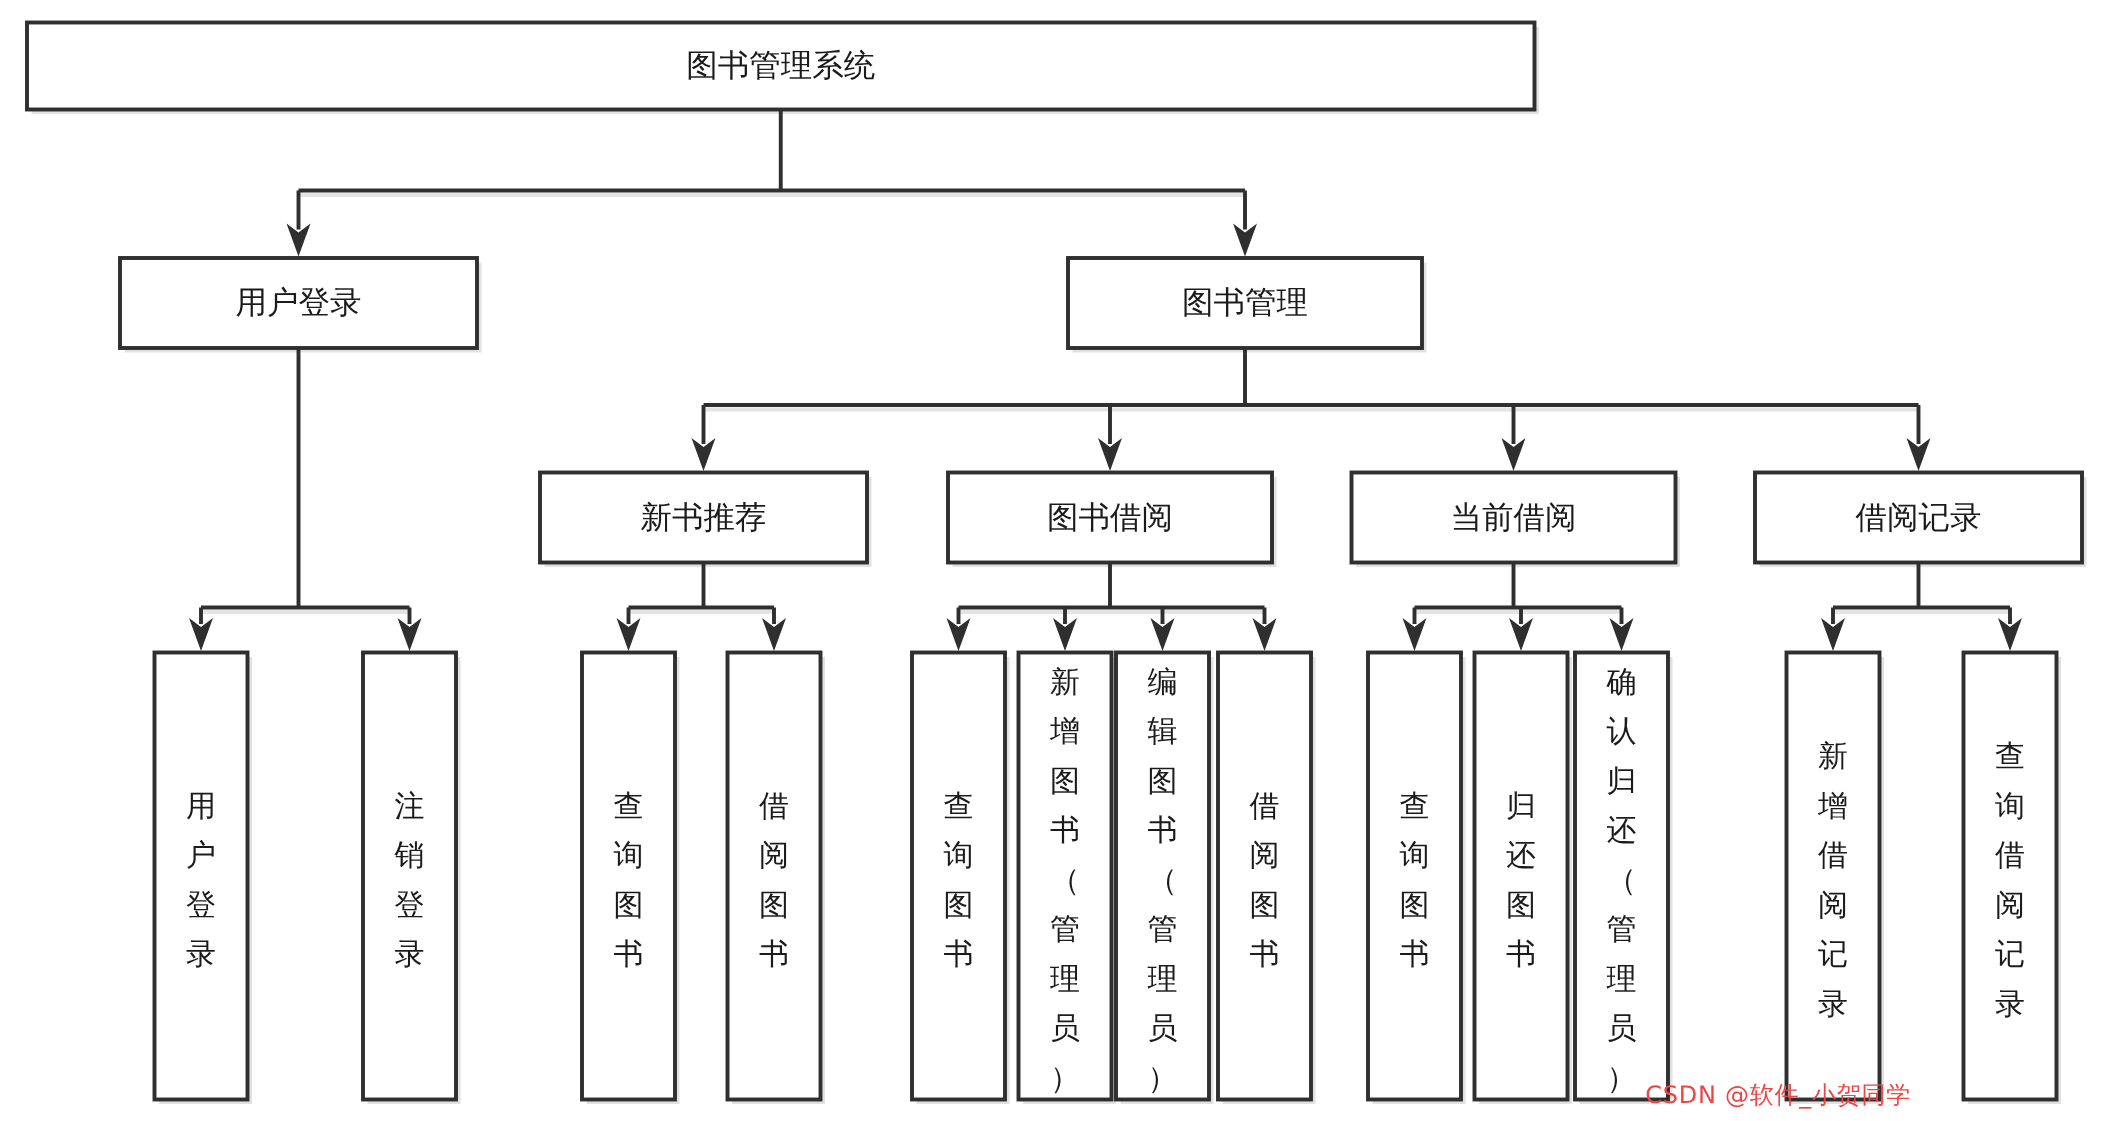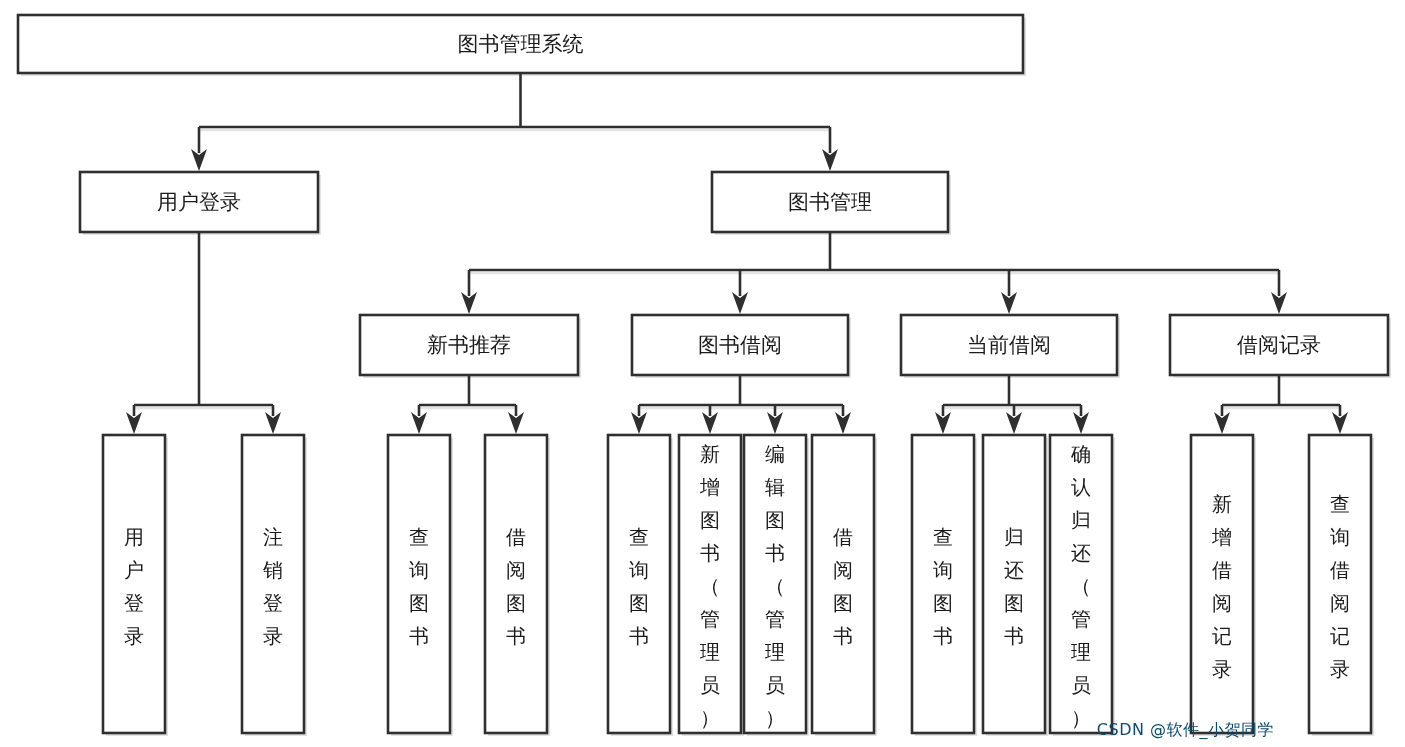"CSDN @软件_小贺同学" .watermark-text { color: #0c4a6e -> #ef4444 }
